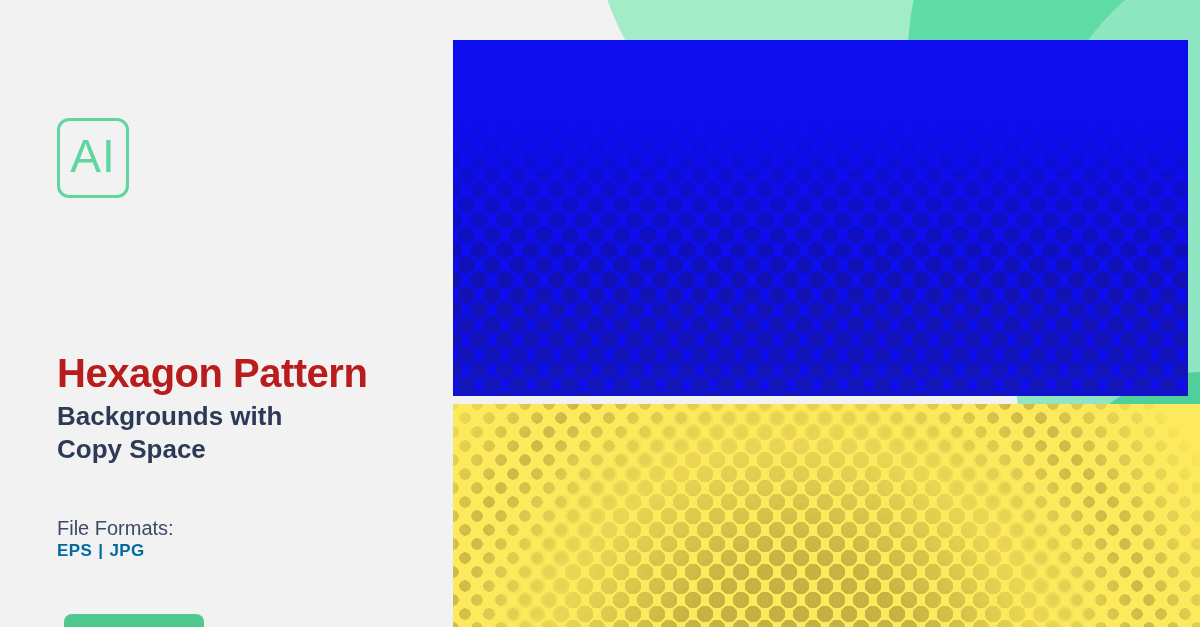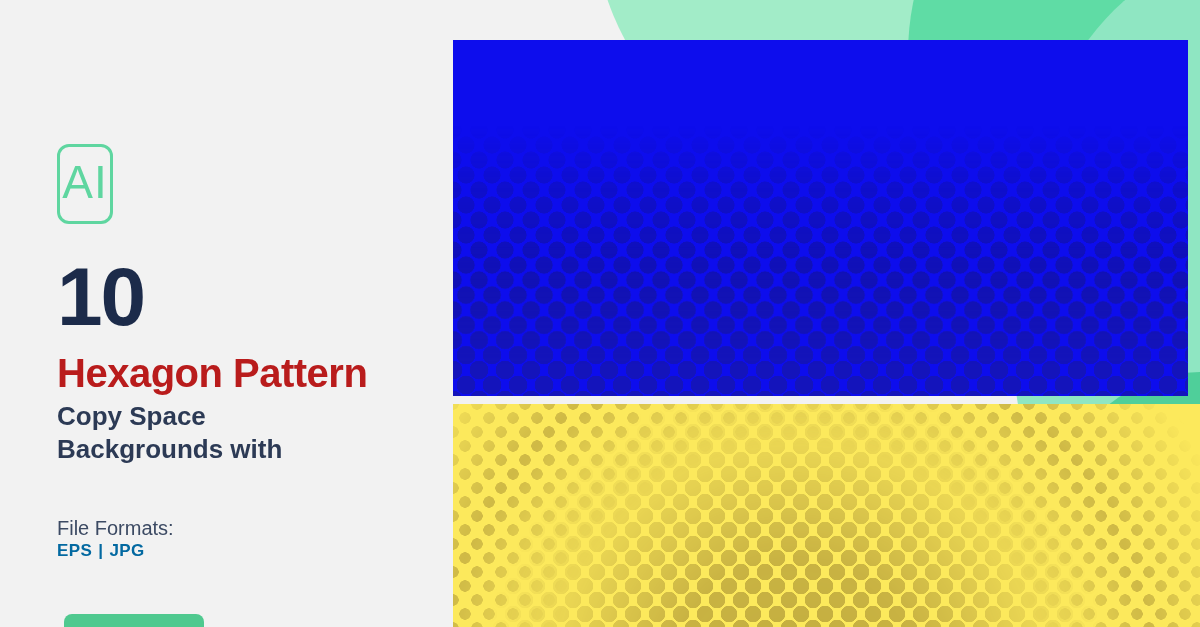"AI" .ai-badge { top: 144px -> 118px; width: 56px -> 72px }
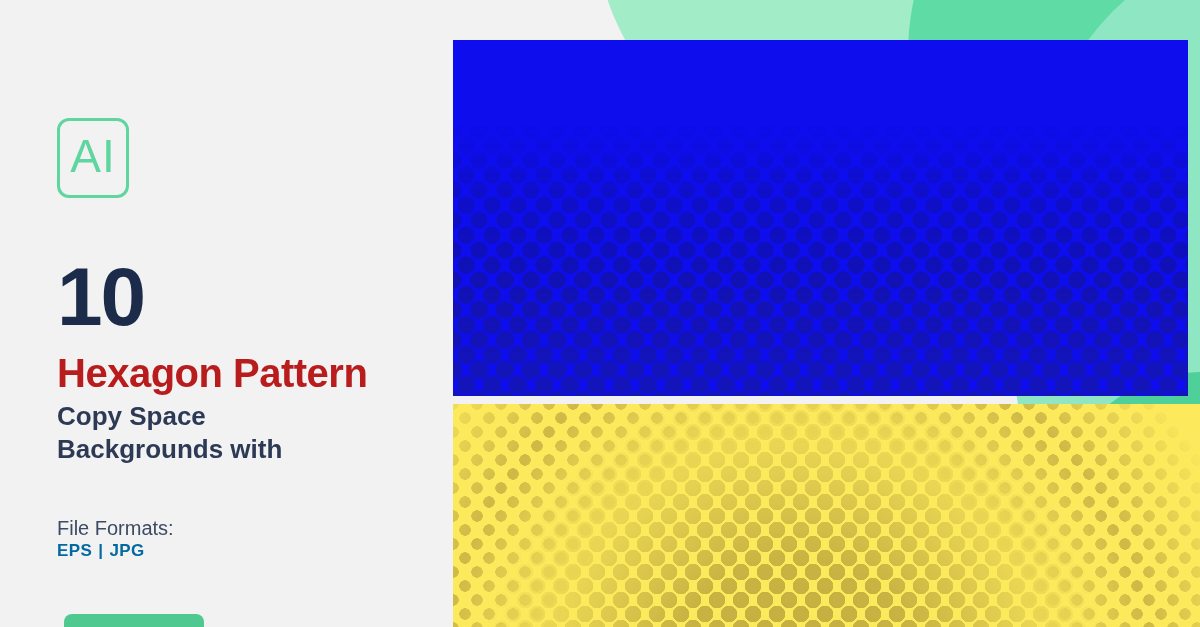"10" div.count { html: <div>10</div> -> none }
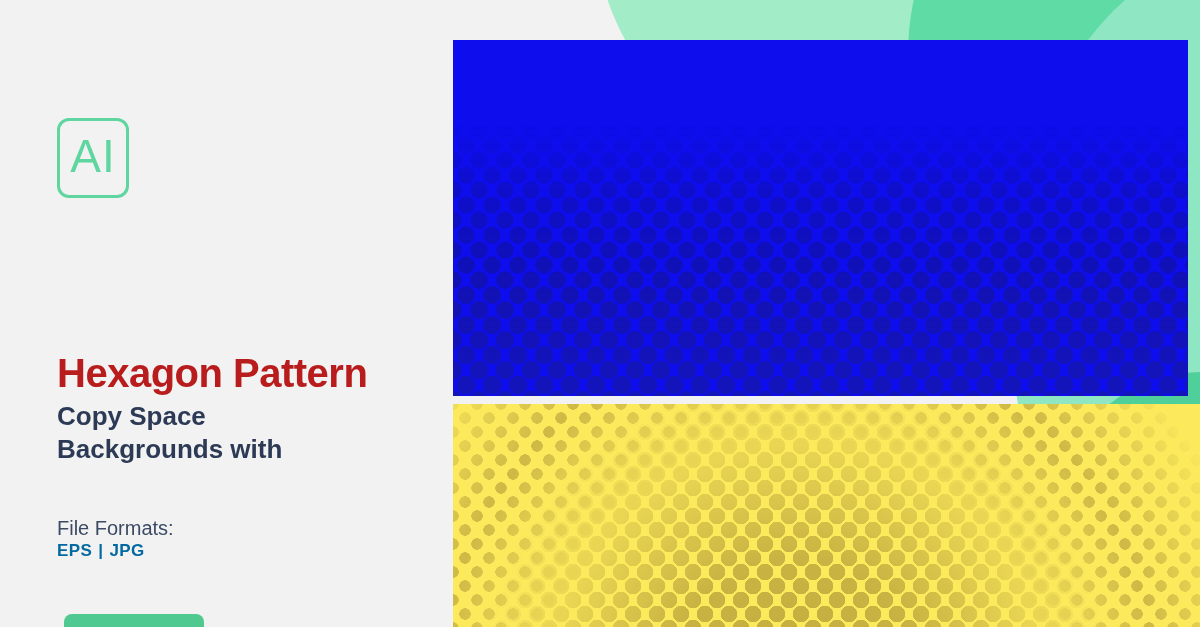"Copy Space" div { order: before "Backgrounds with" -> after "Backgrounds with" }
